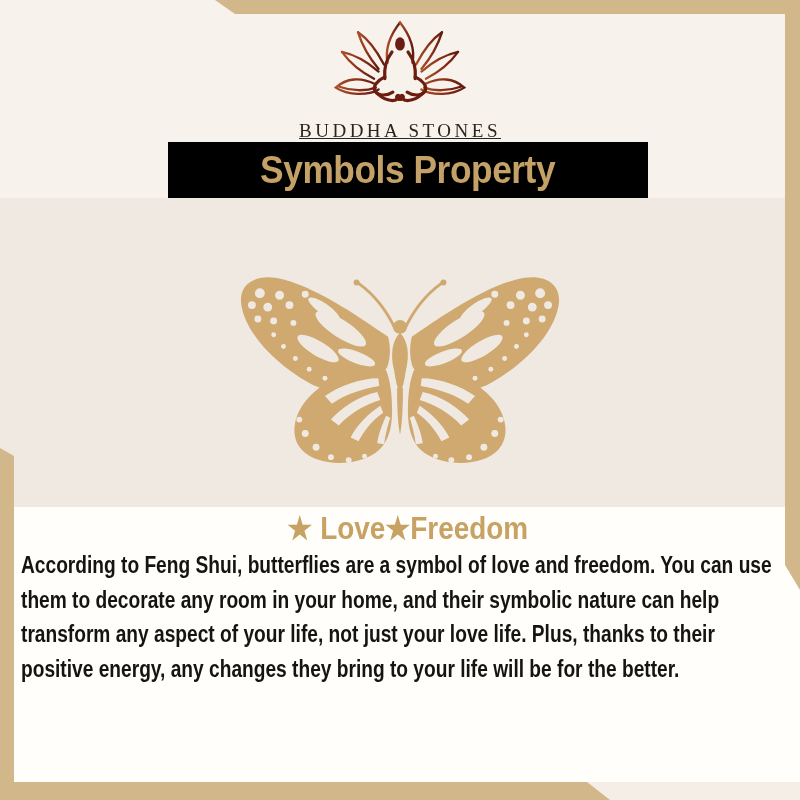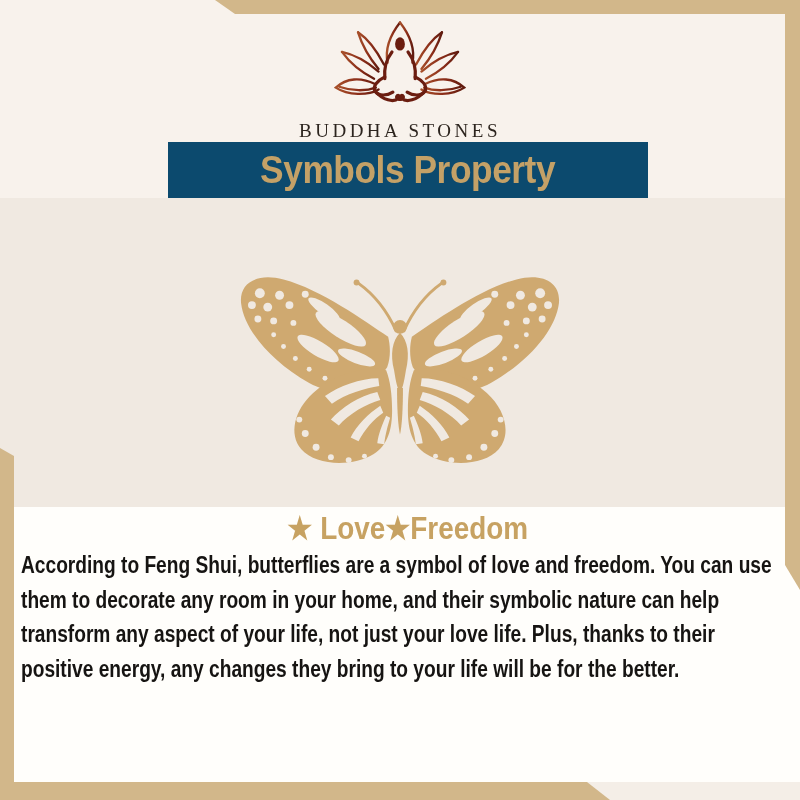"BUDDHA STONES" .brand-name { text-decoration: none -> underline }
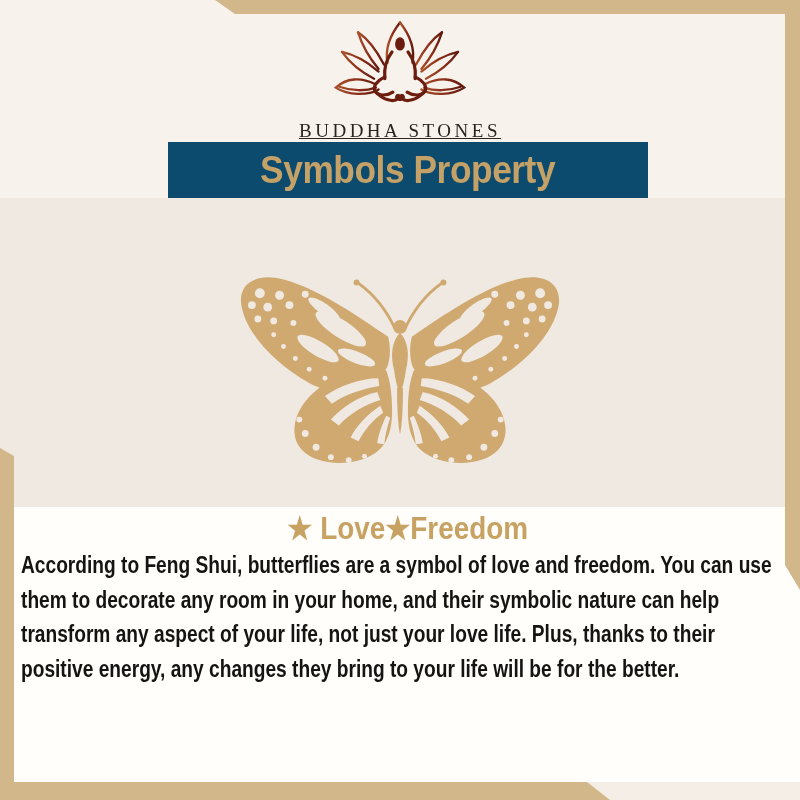"Symbols Property" .title-bar { background: #0c4a6e -> #000000 }
